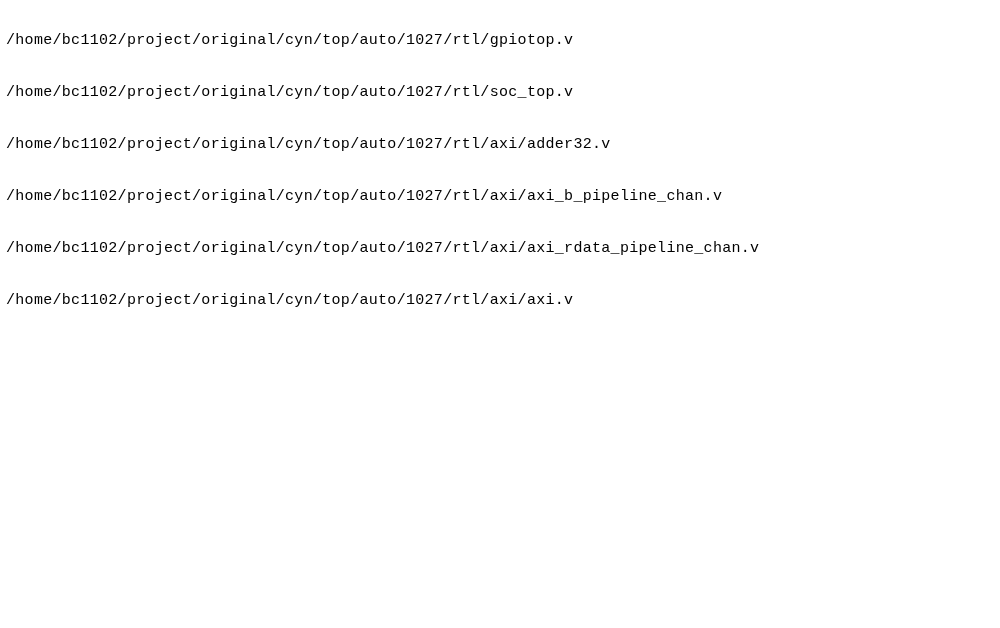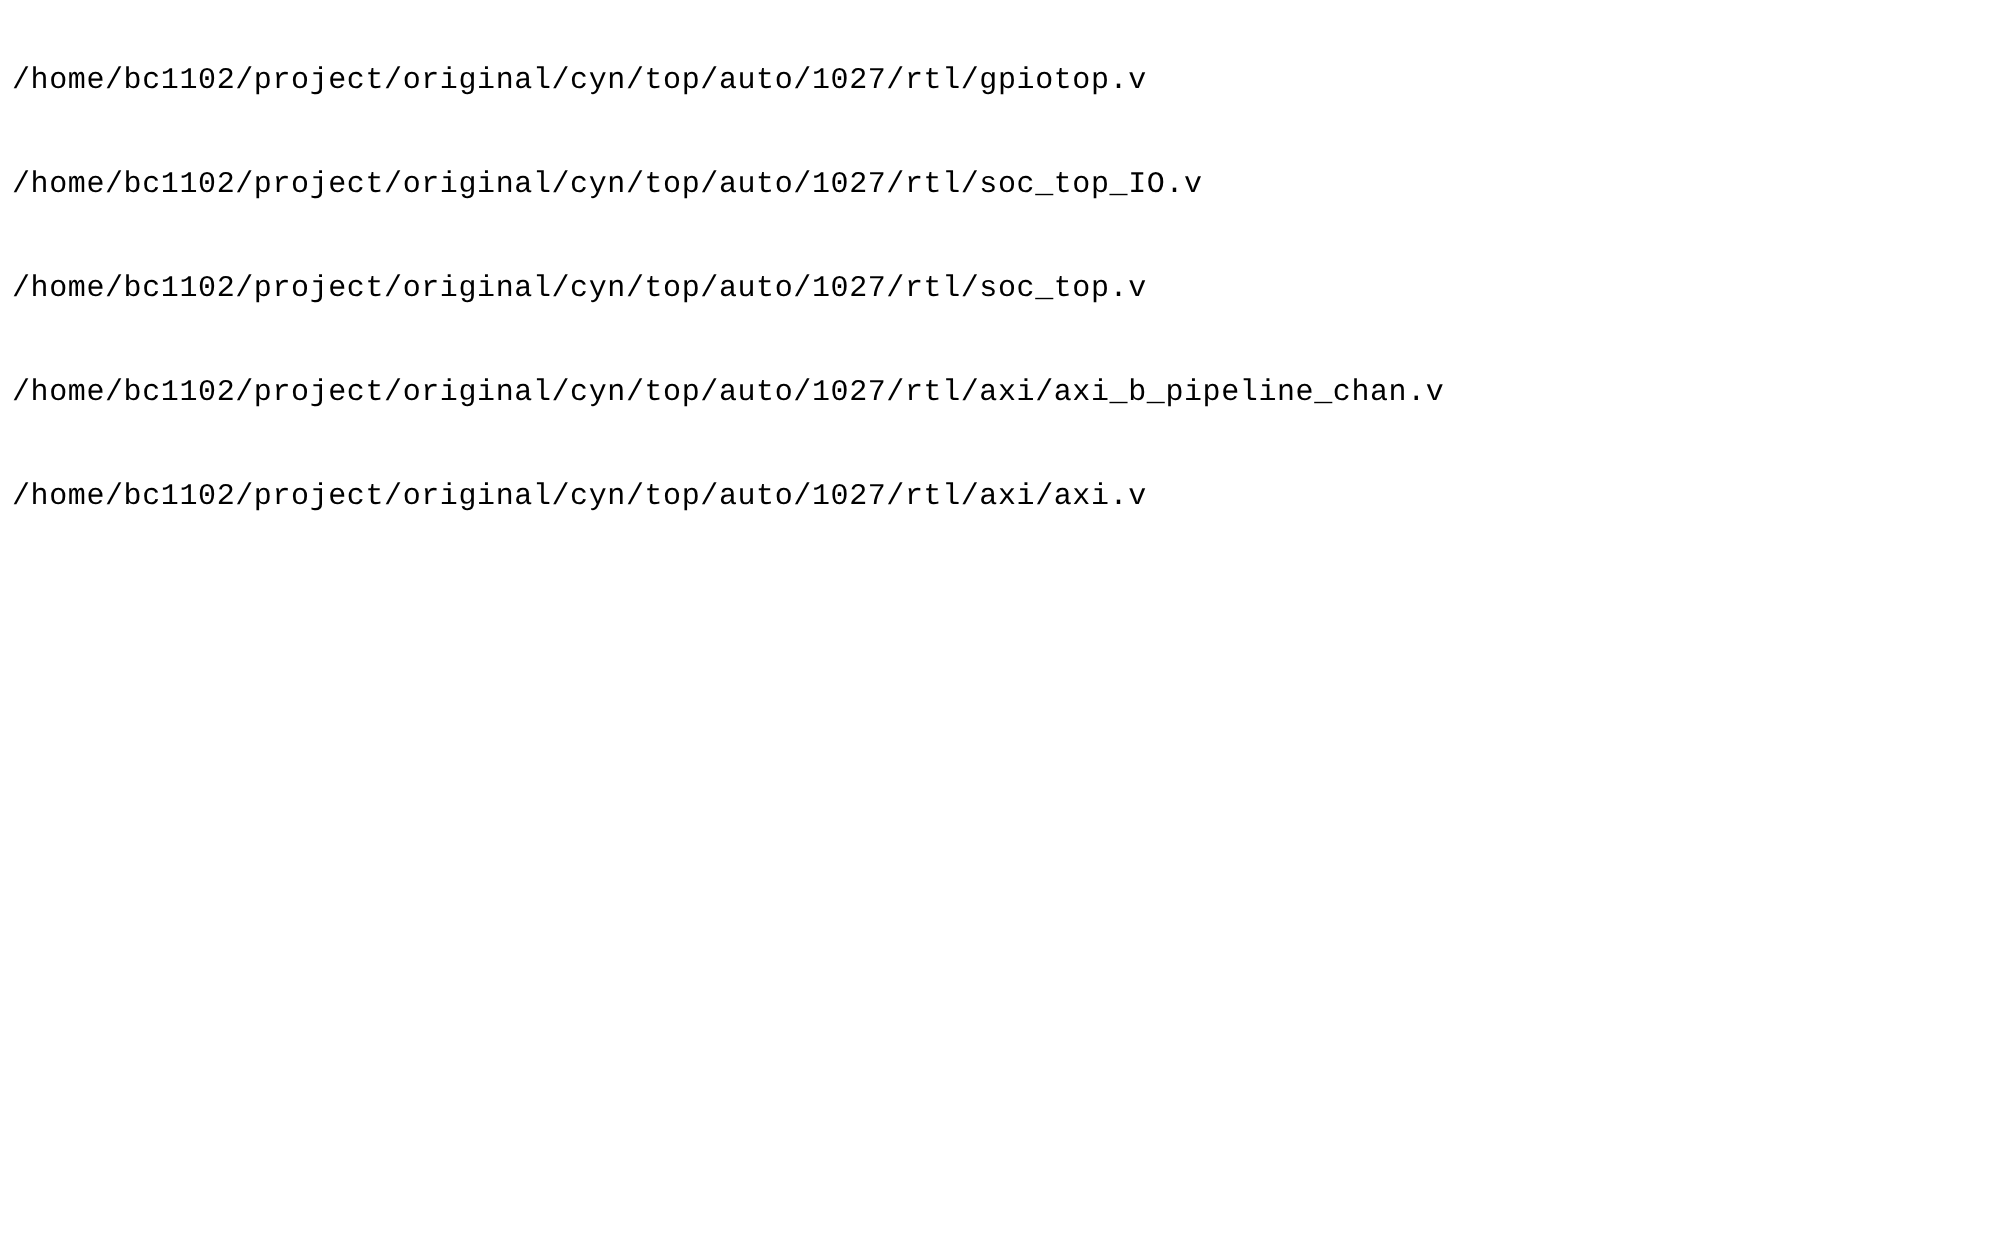"/home/bc1102/project/original/cyn/top/auto/1027/rtl/soc_top_IO.v" span.line { html: <span>/home/bc1102/project/original/cyn/top/auto/1027/rtl/soc_top_IO.v</span> -> none }
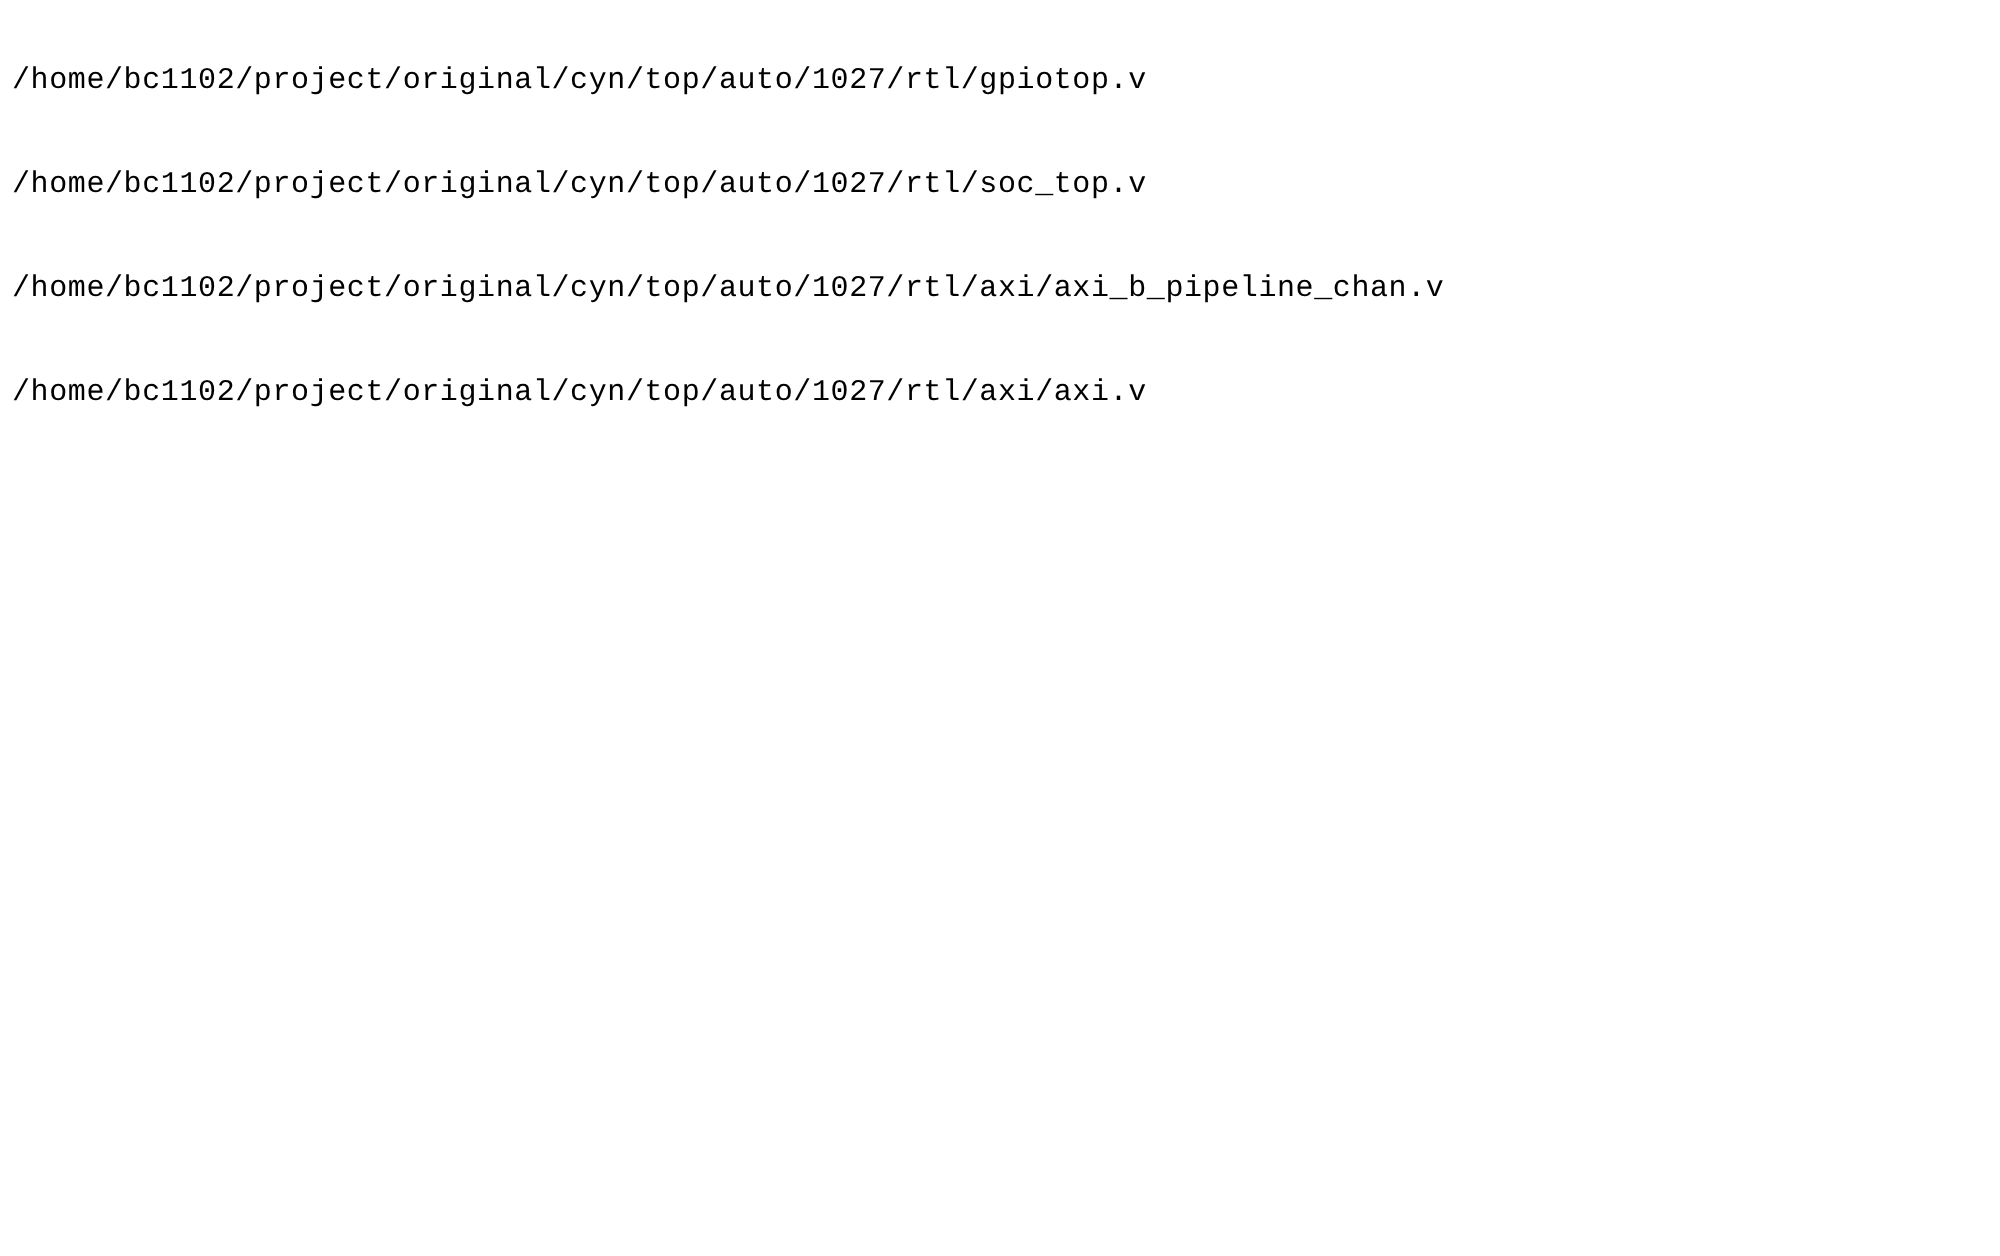"/home/bc1102/project/original/cyn/top/auto/1027/rtl/axi/adder32." span.line { html: none -> <span>/home/bc1102/project/original/cyn/top/auto/1027/rtl/axi/adder32.v</span> }
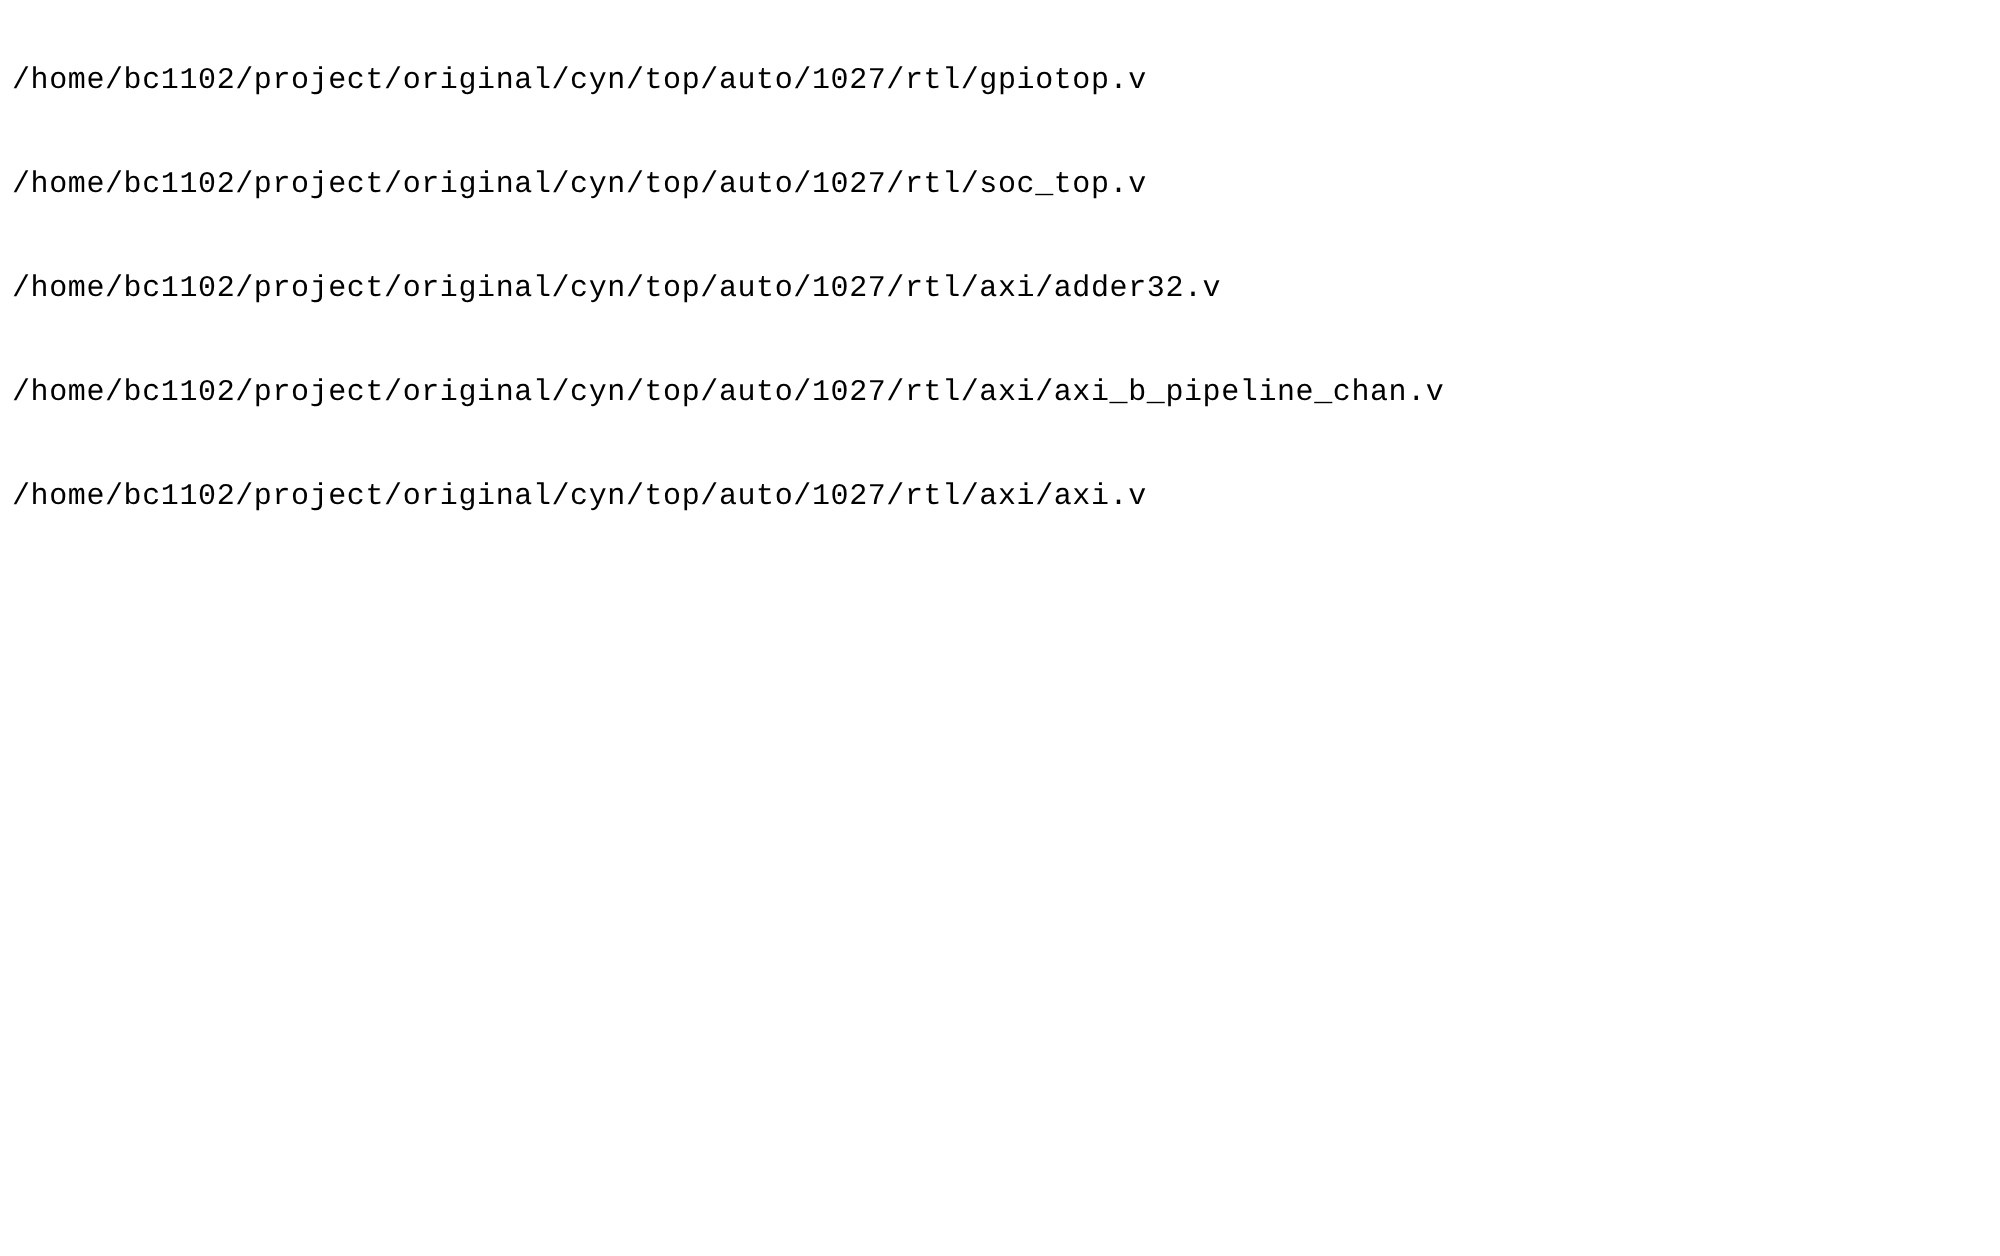"/home/bc1102/project/original/cyn/top/auto/1027/rtl/axi/axi_rdat" span.line { html: none -> <span>/home/bc1102/project/original/cyn/top/auto/1027/rtl/axi/axi_rdata_pipeline_chan.v</span> }
